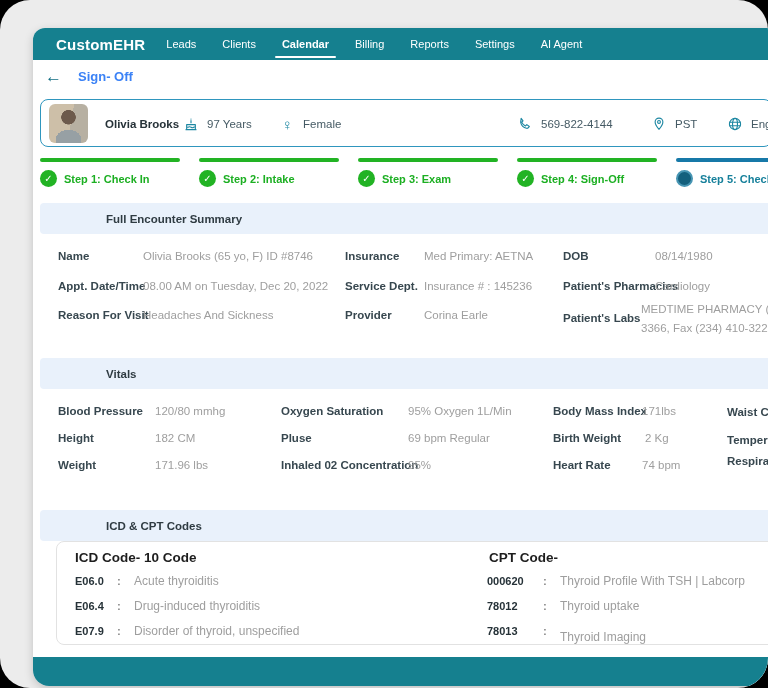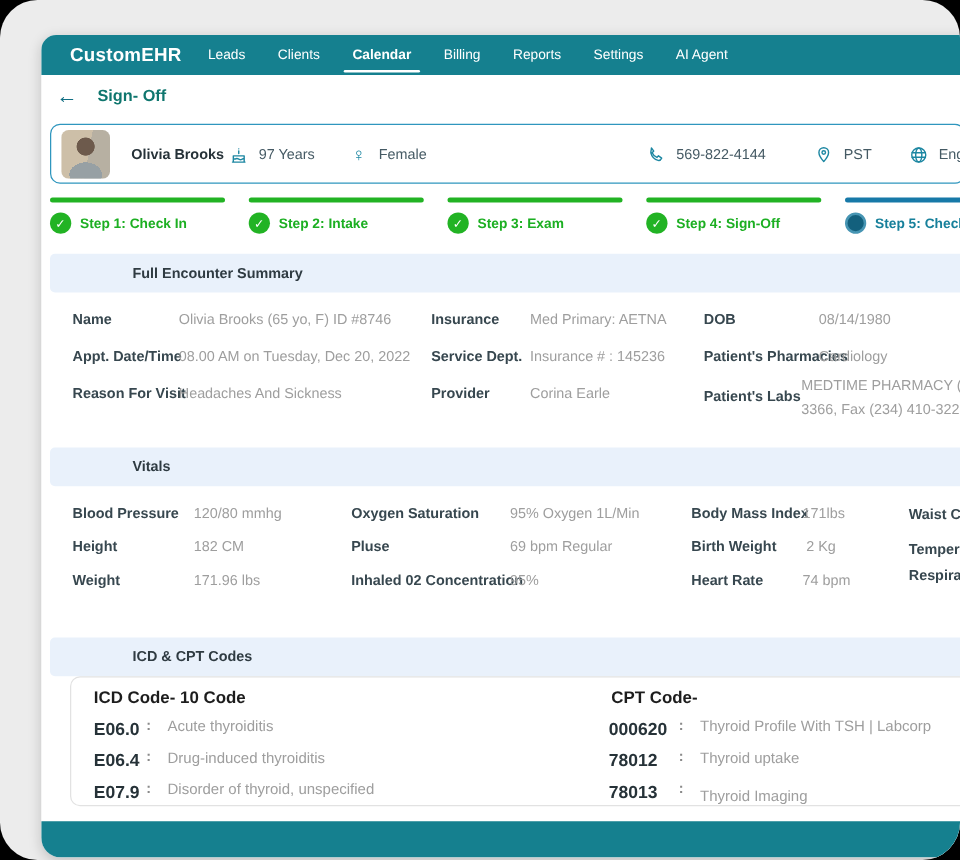"Sign- Off" .page-title { color: #0f766e -> #3b82f6 }
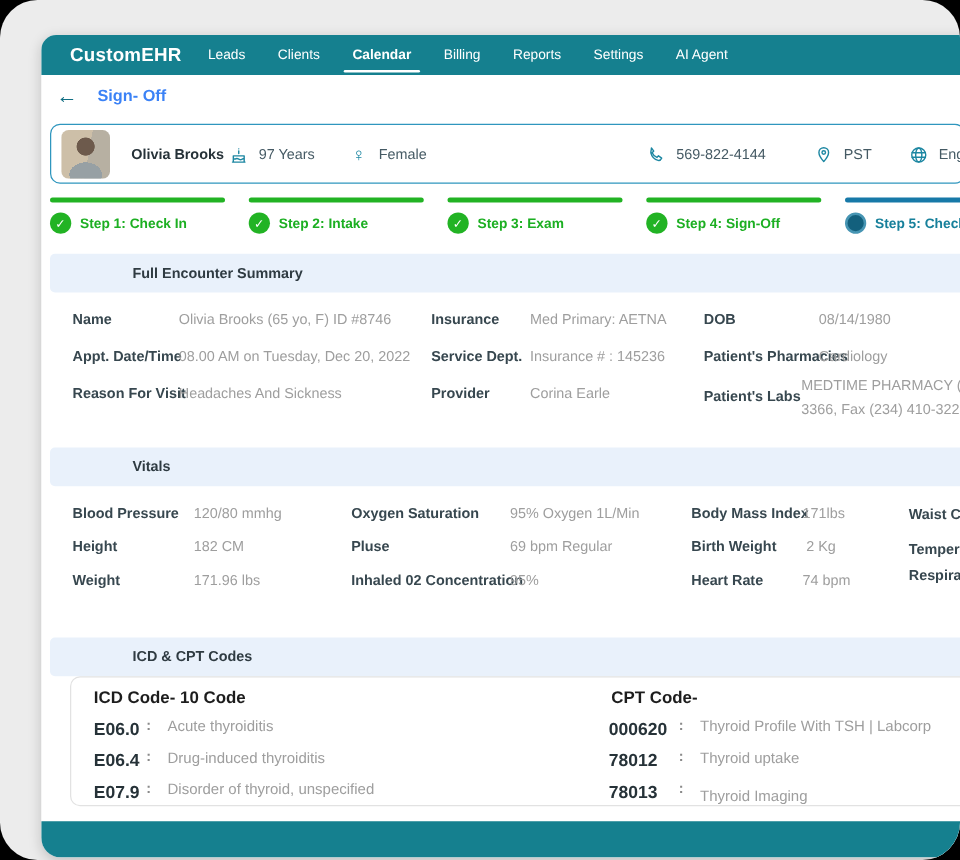"E06.0" .code-key { font-size: 14px -> 11px }
